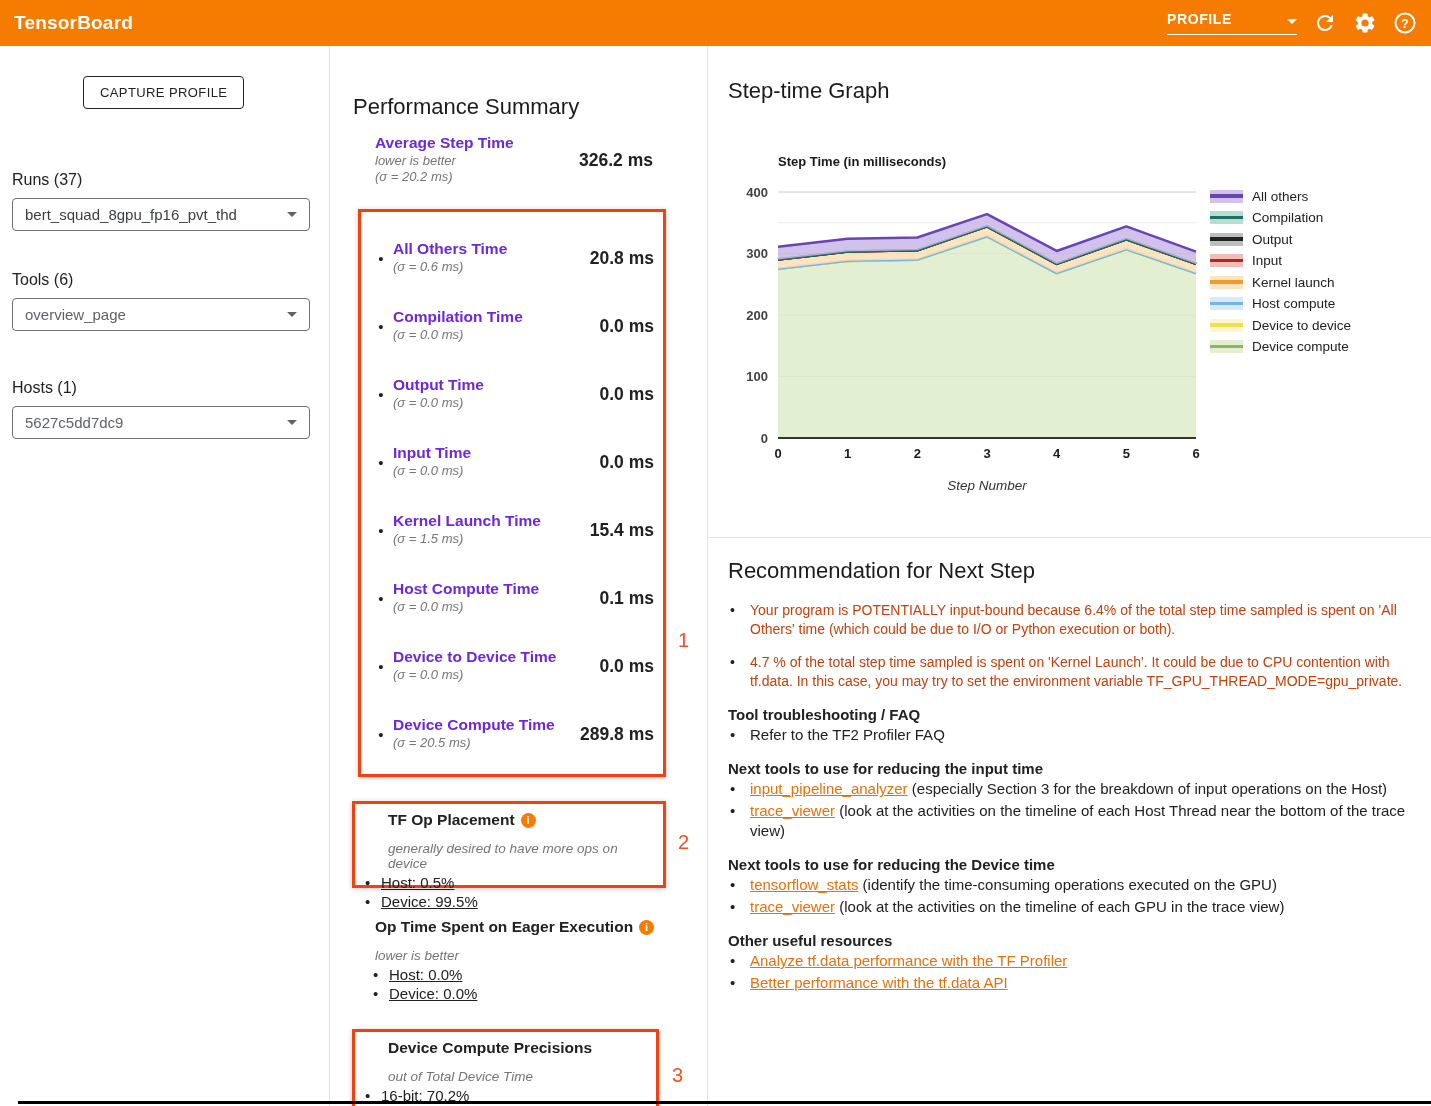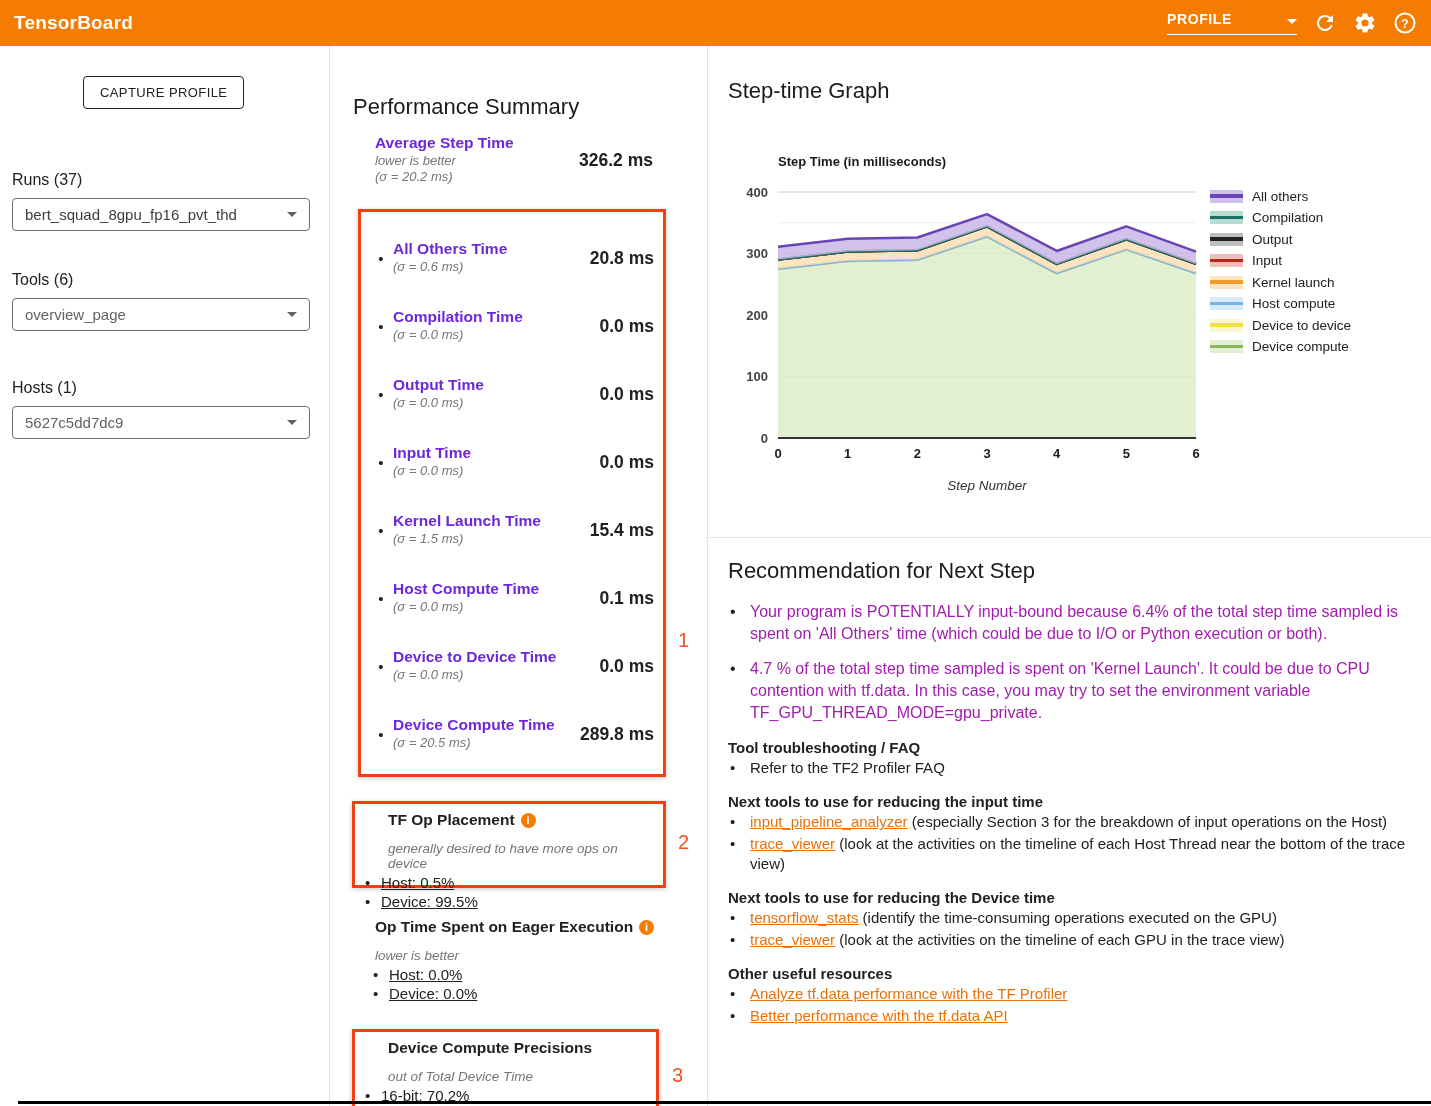"Your program is POTENTIALLY input-bound" .reco-bullets li { color: #a21caf -> #c2410c; font-size: 16px -> 14px }
